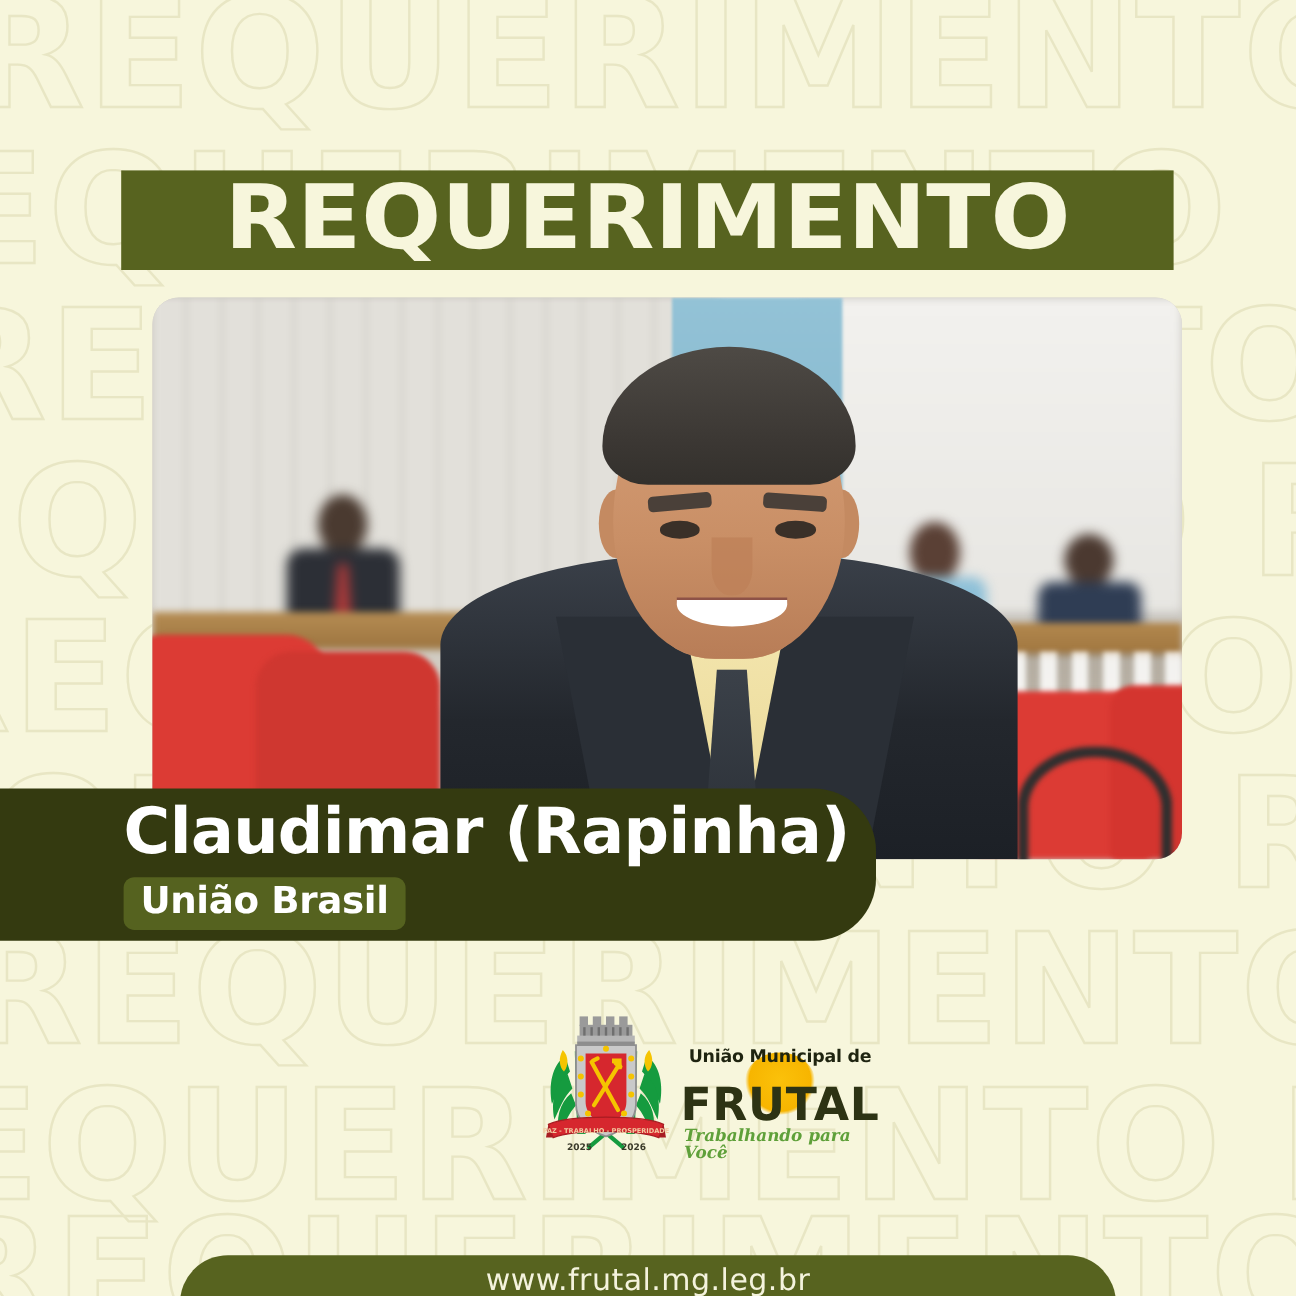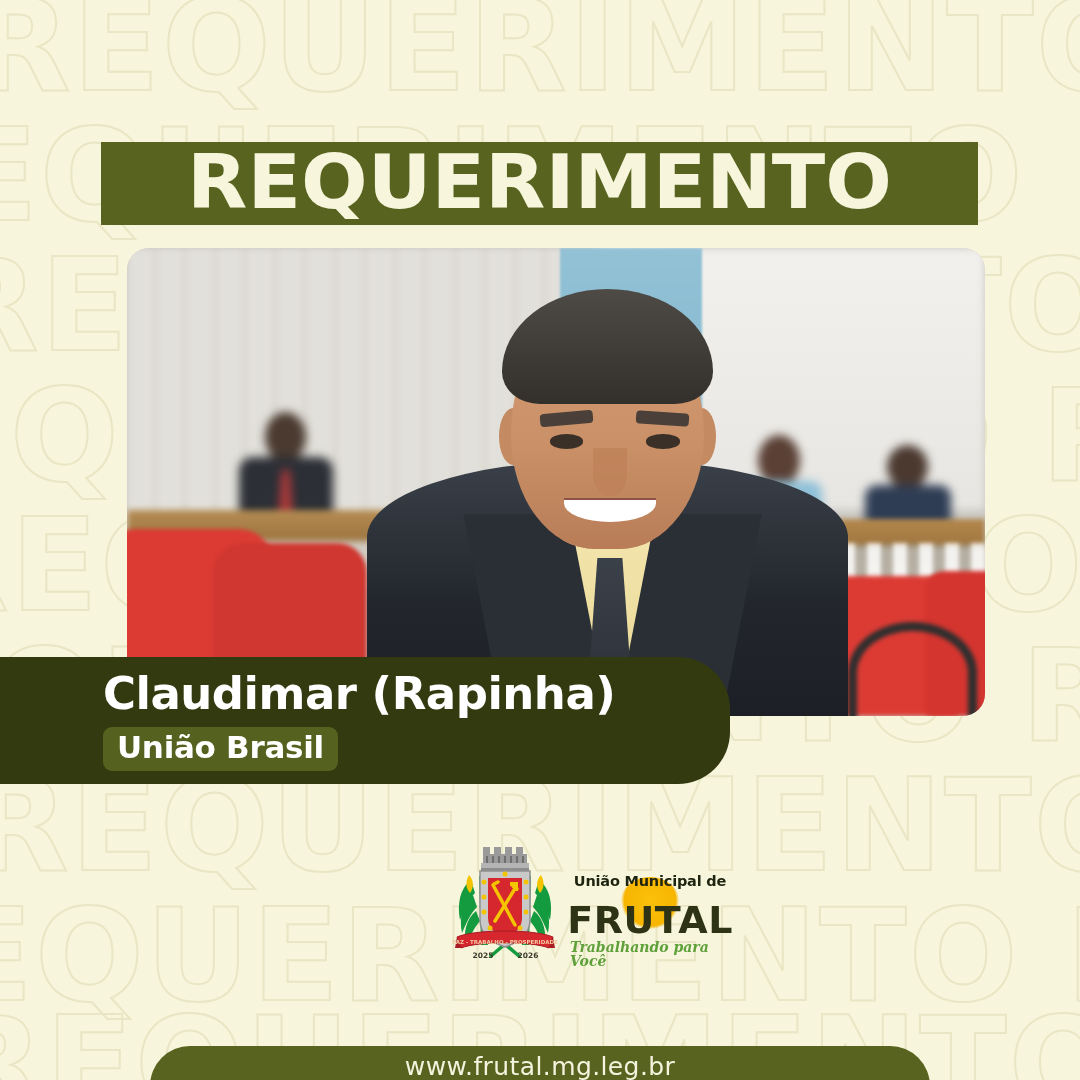"Claudimar (Rapinha)" .name-text { font-size: 45px -> 53px }
